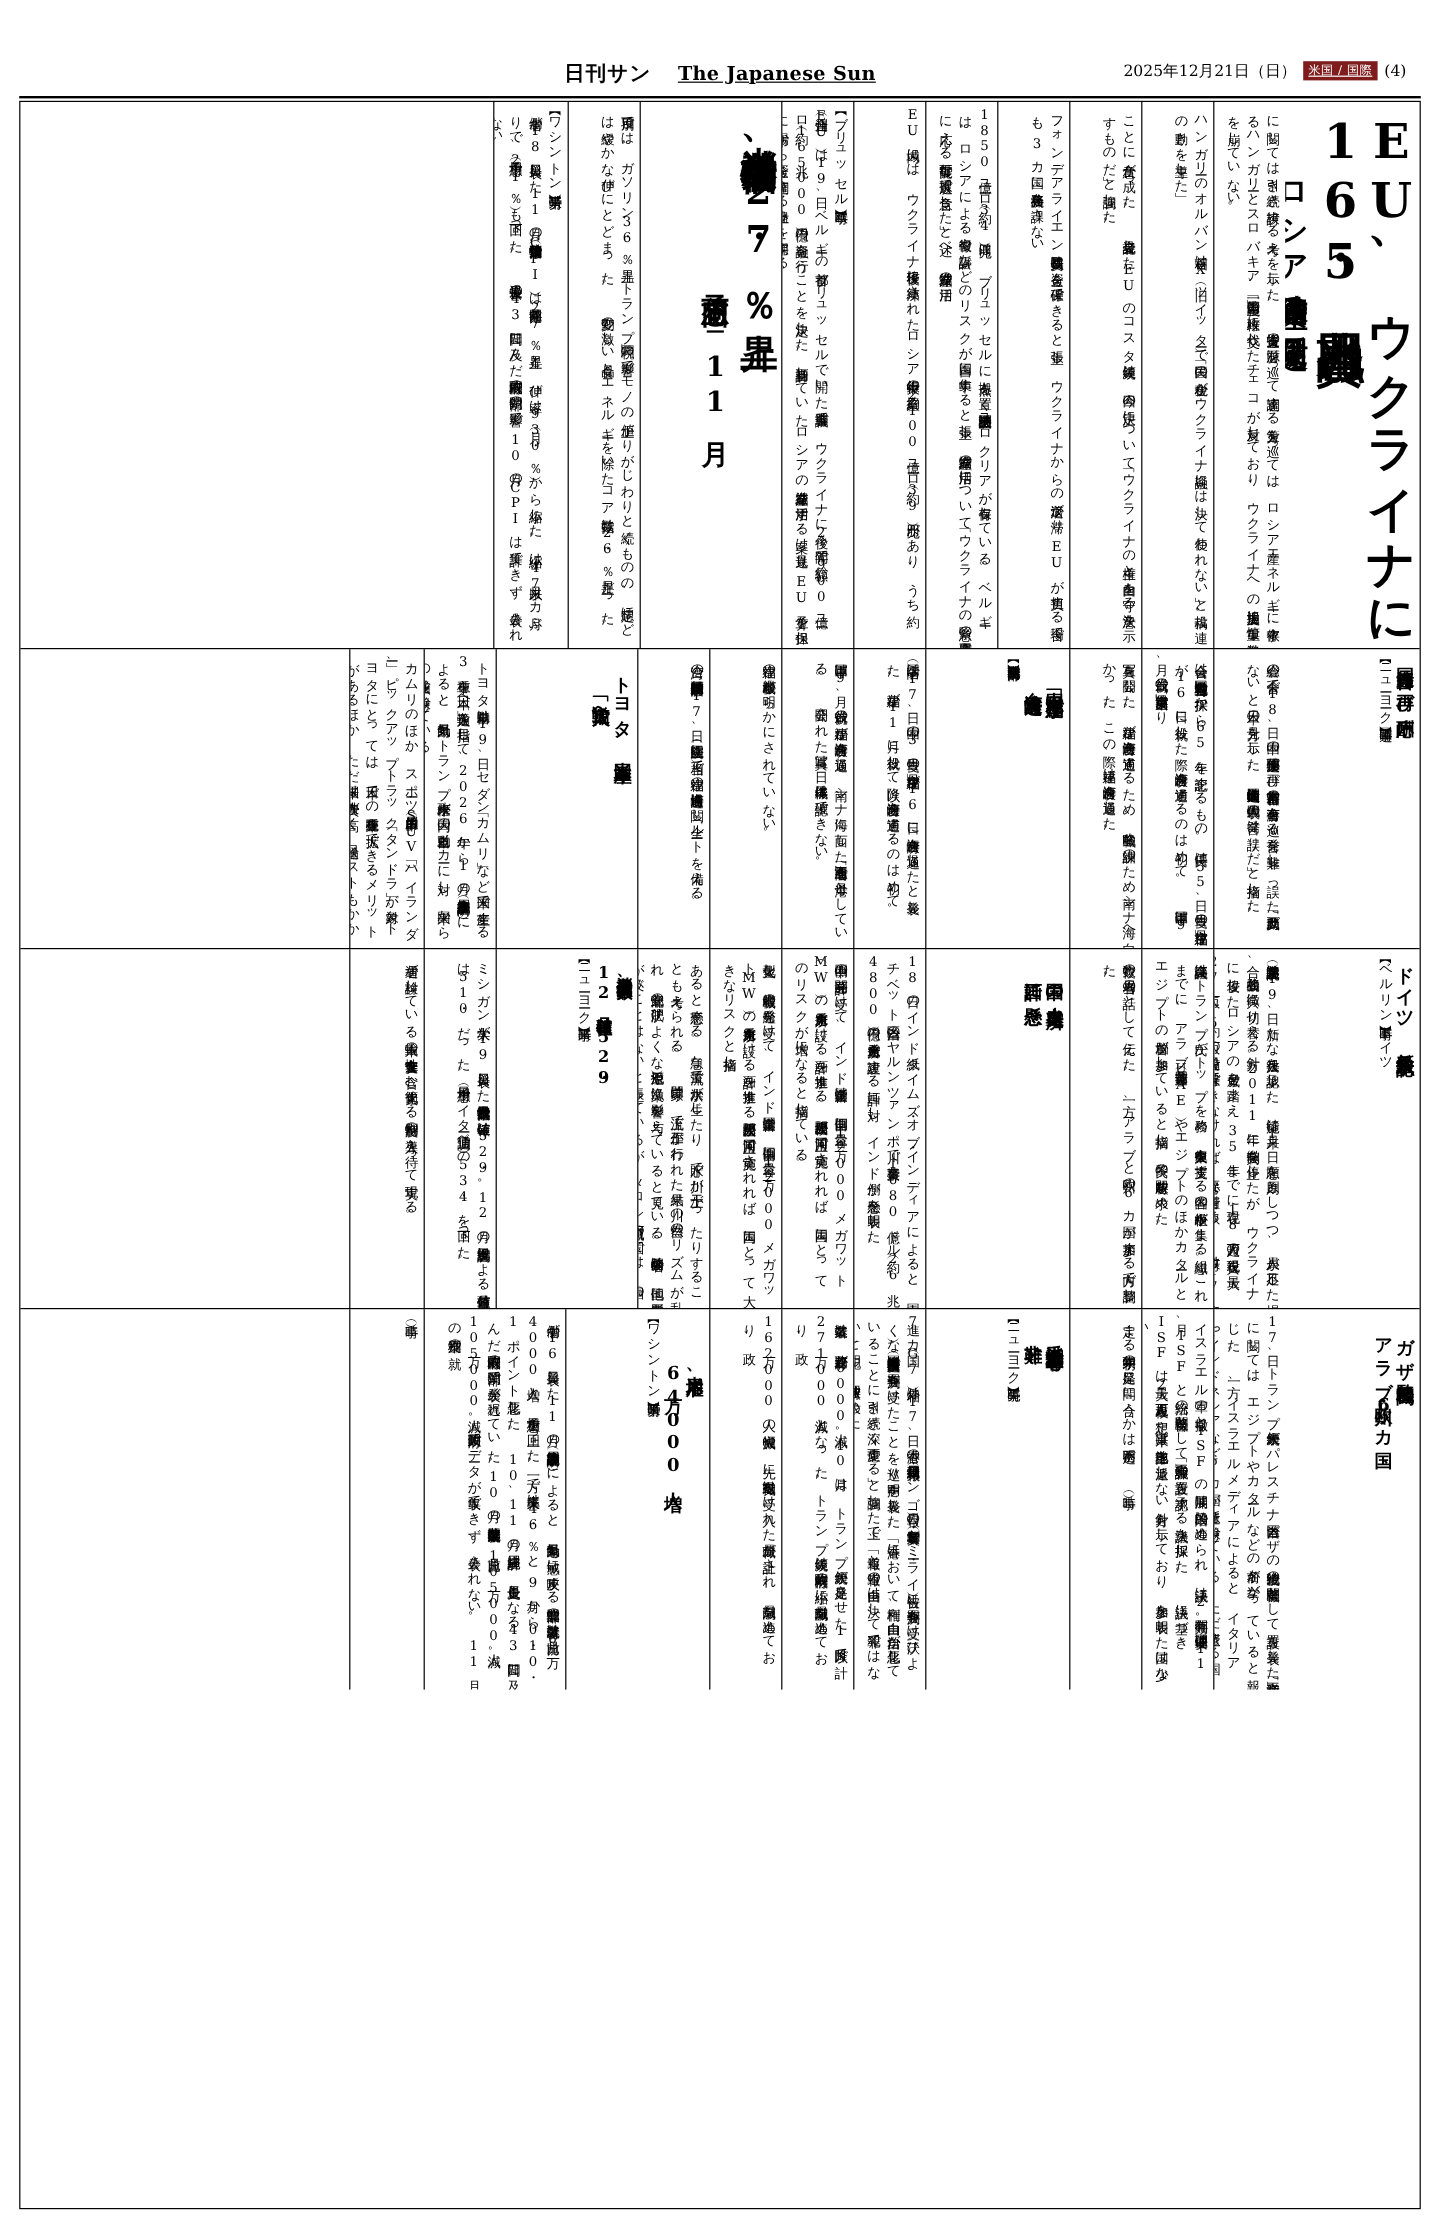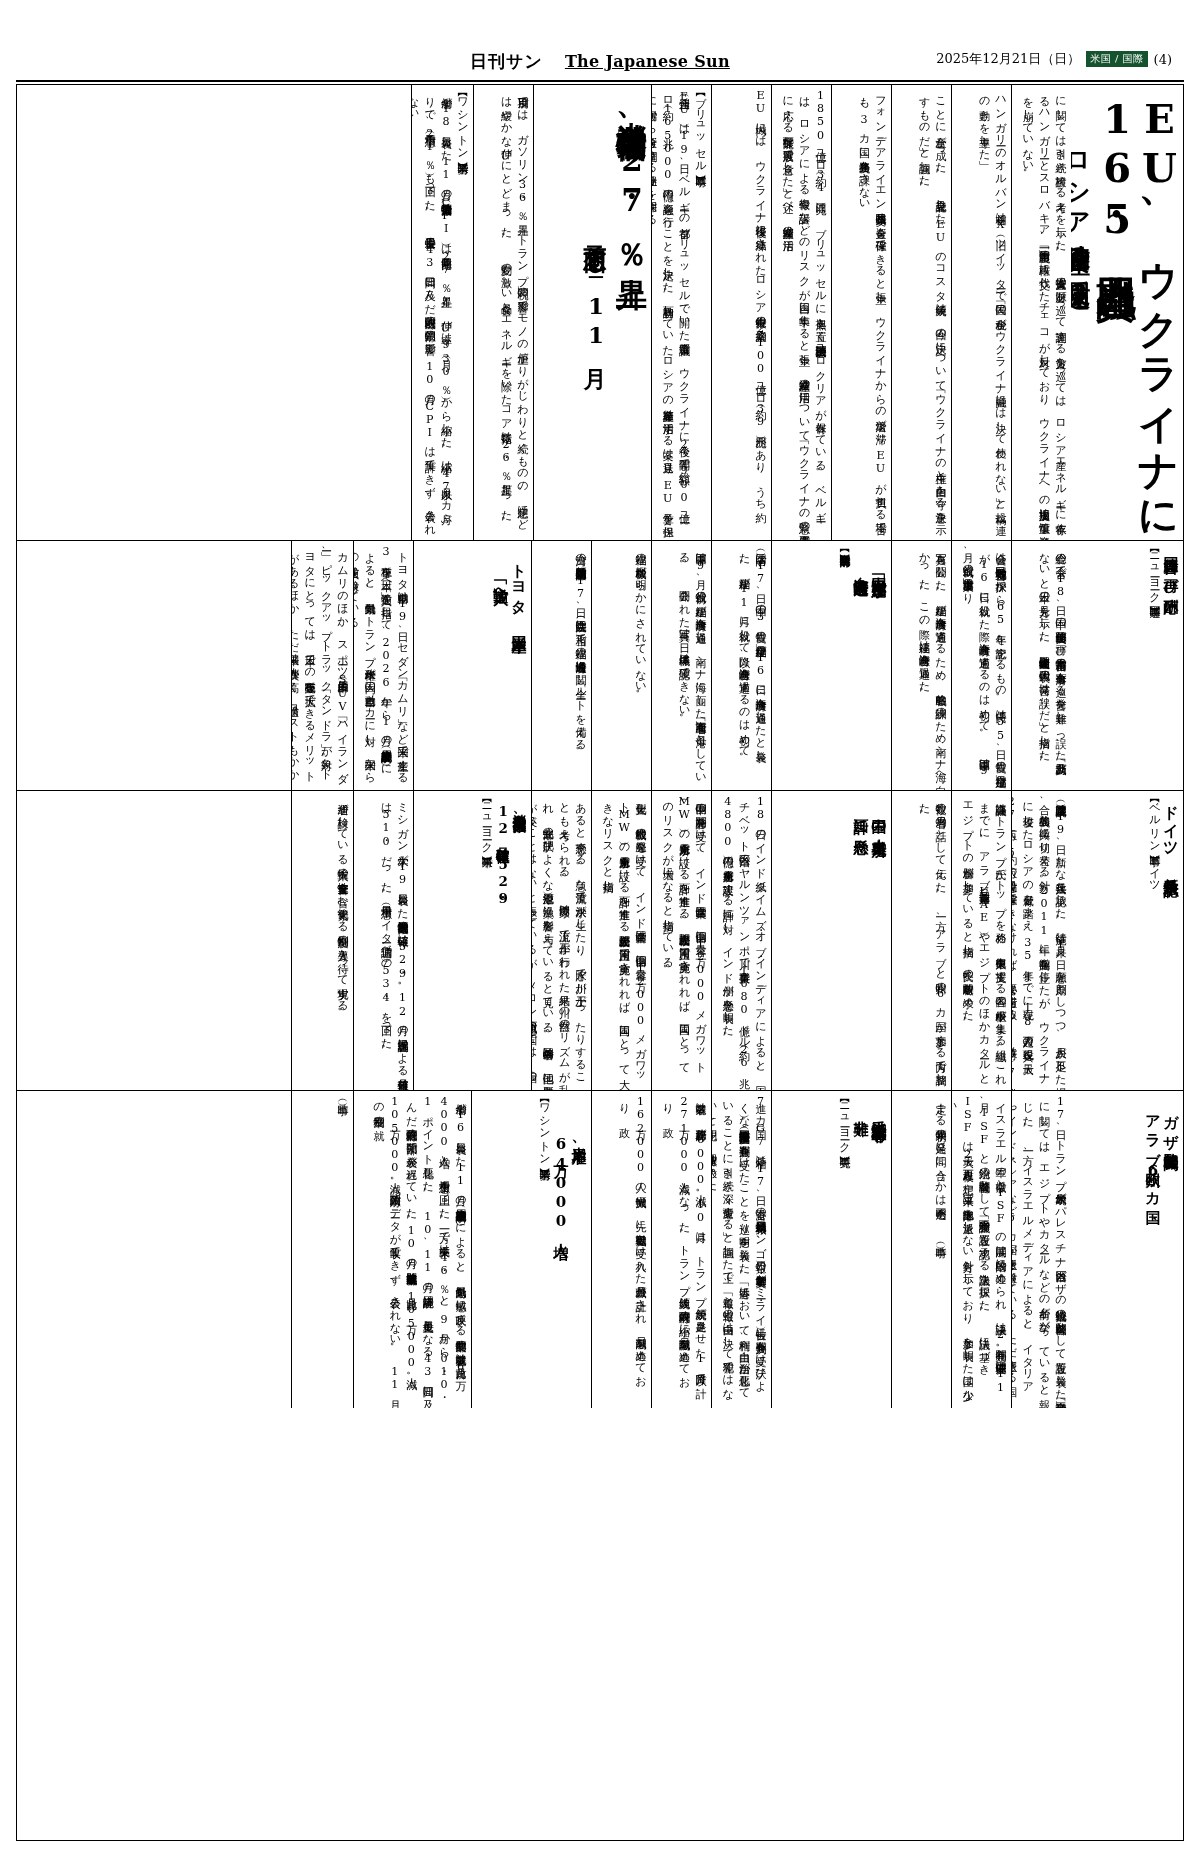"米国 / 国際" .cat-badge { background: #14532d -> #7f1d1d; text-decoration: none -> underline }
